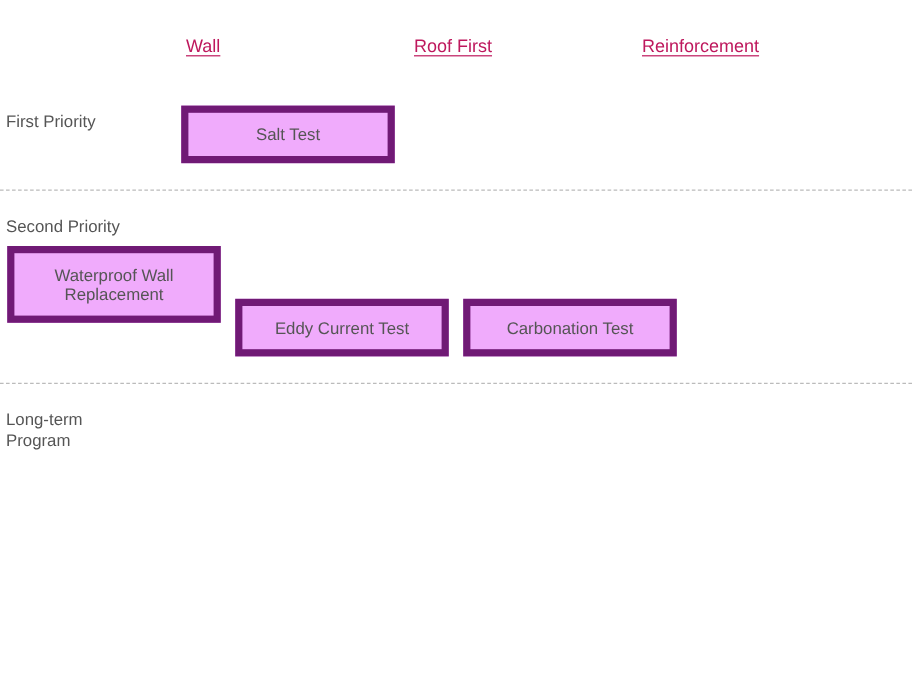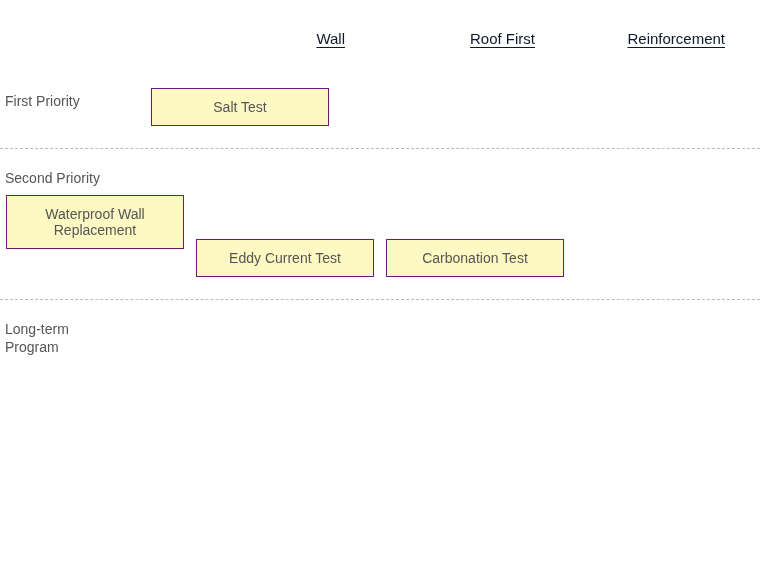"Wall" .header-col { color: #0f172a -> #be185d; text-align: right -> left }
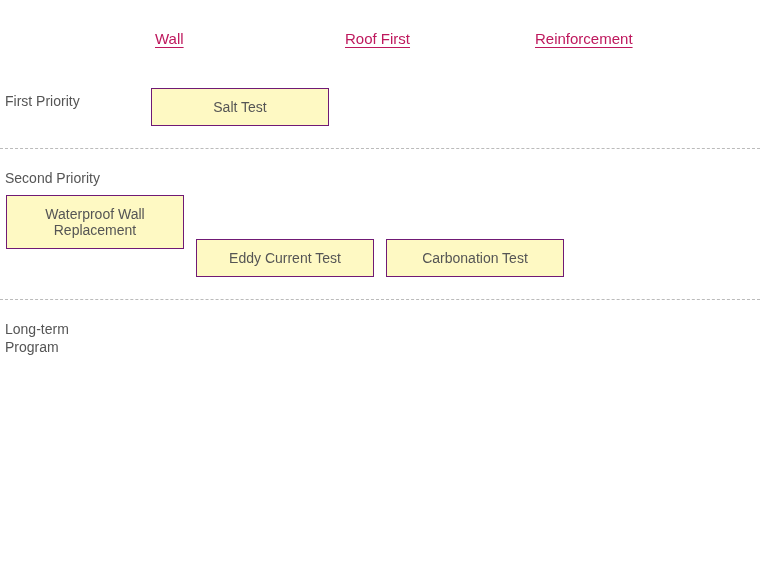"Salt Test" .box { background: #fef9c3 -> #f0abfc; border: 1px solid #701a75 -> 6px solid #701a75 }
